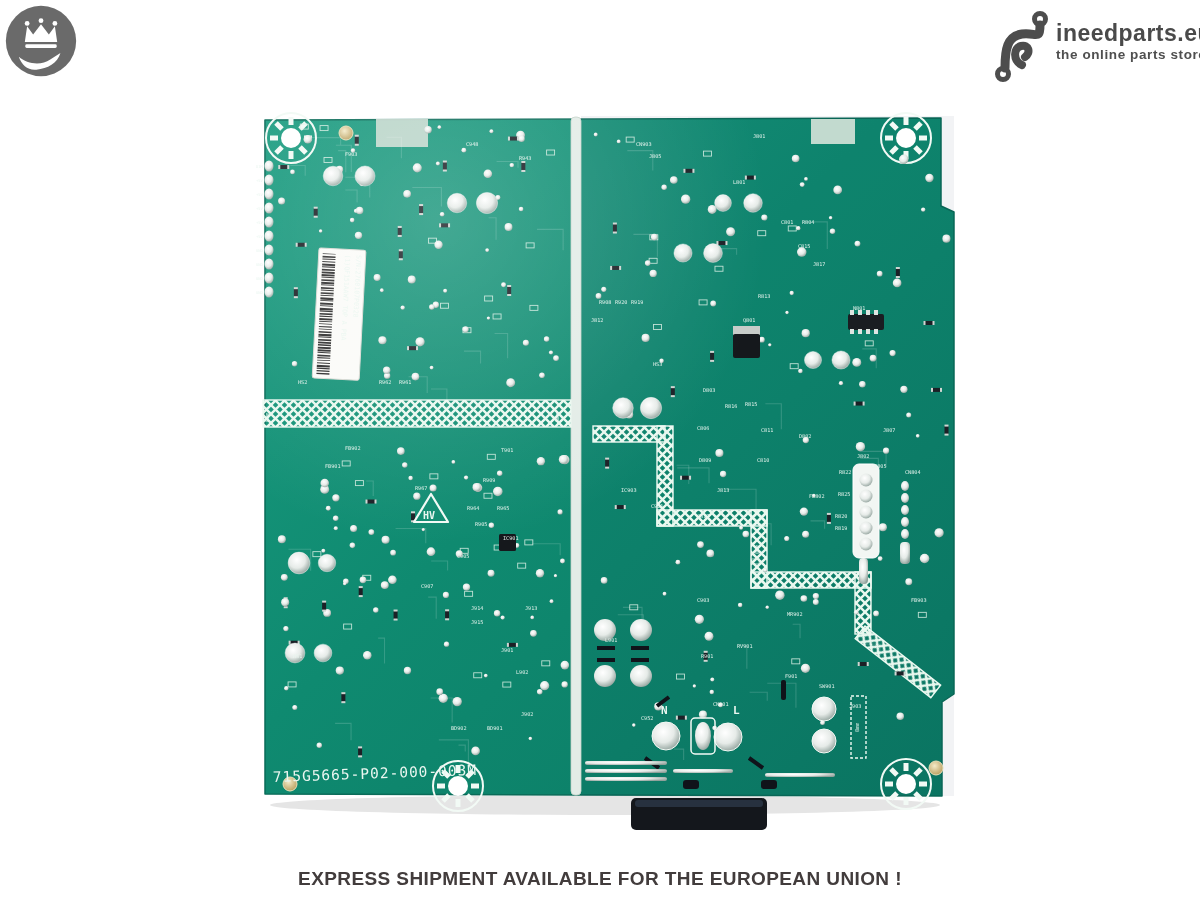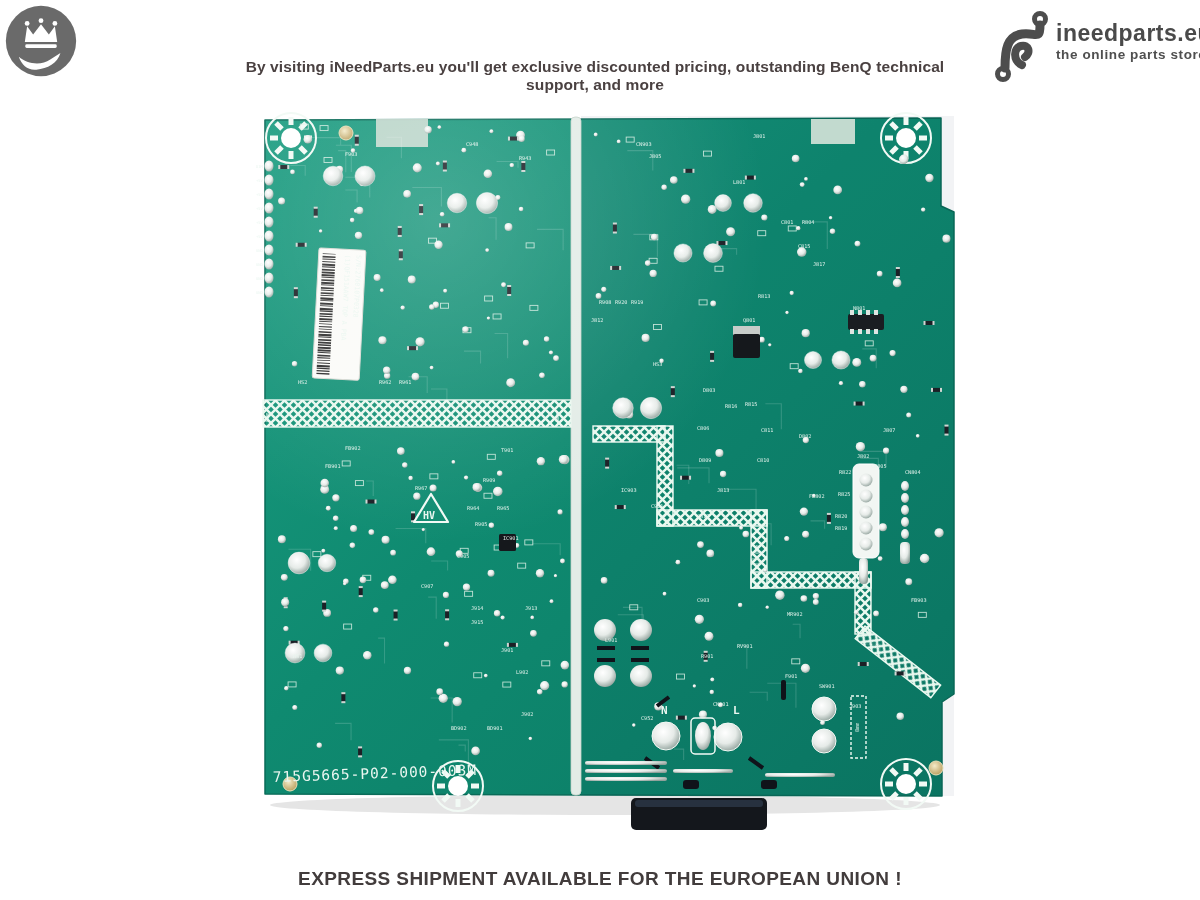"By visiting iNeedParts.eu you'll get" div { html: <div>By visiting iNeedParts.eu you'll get exclusive discounted pricing, outstanding BenQ technical support, and more</div> -> none }
